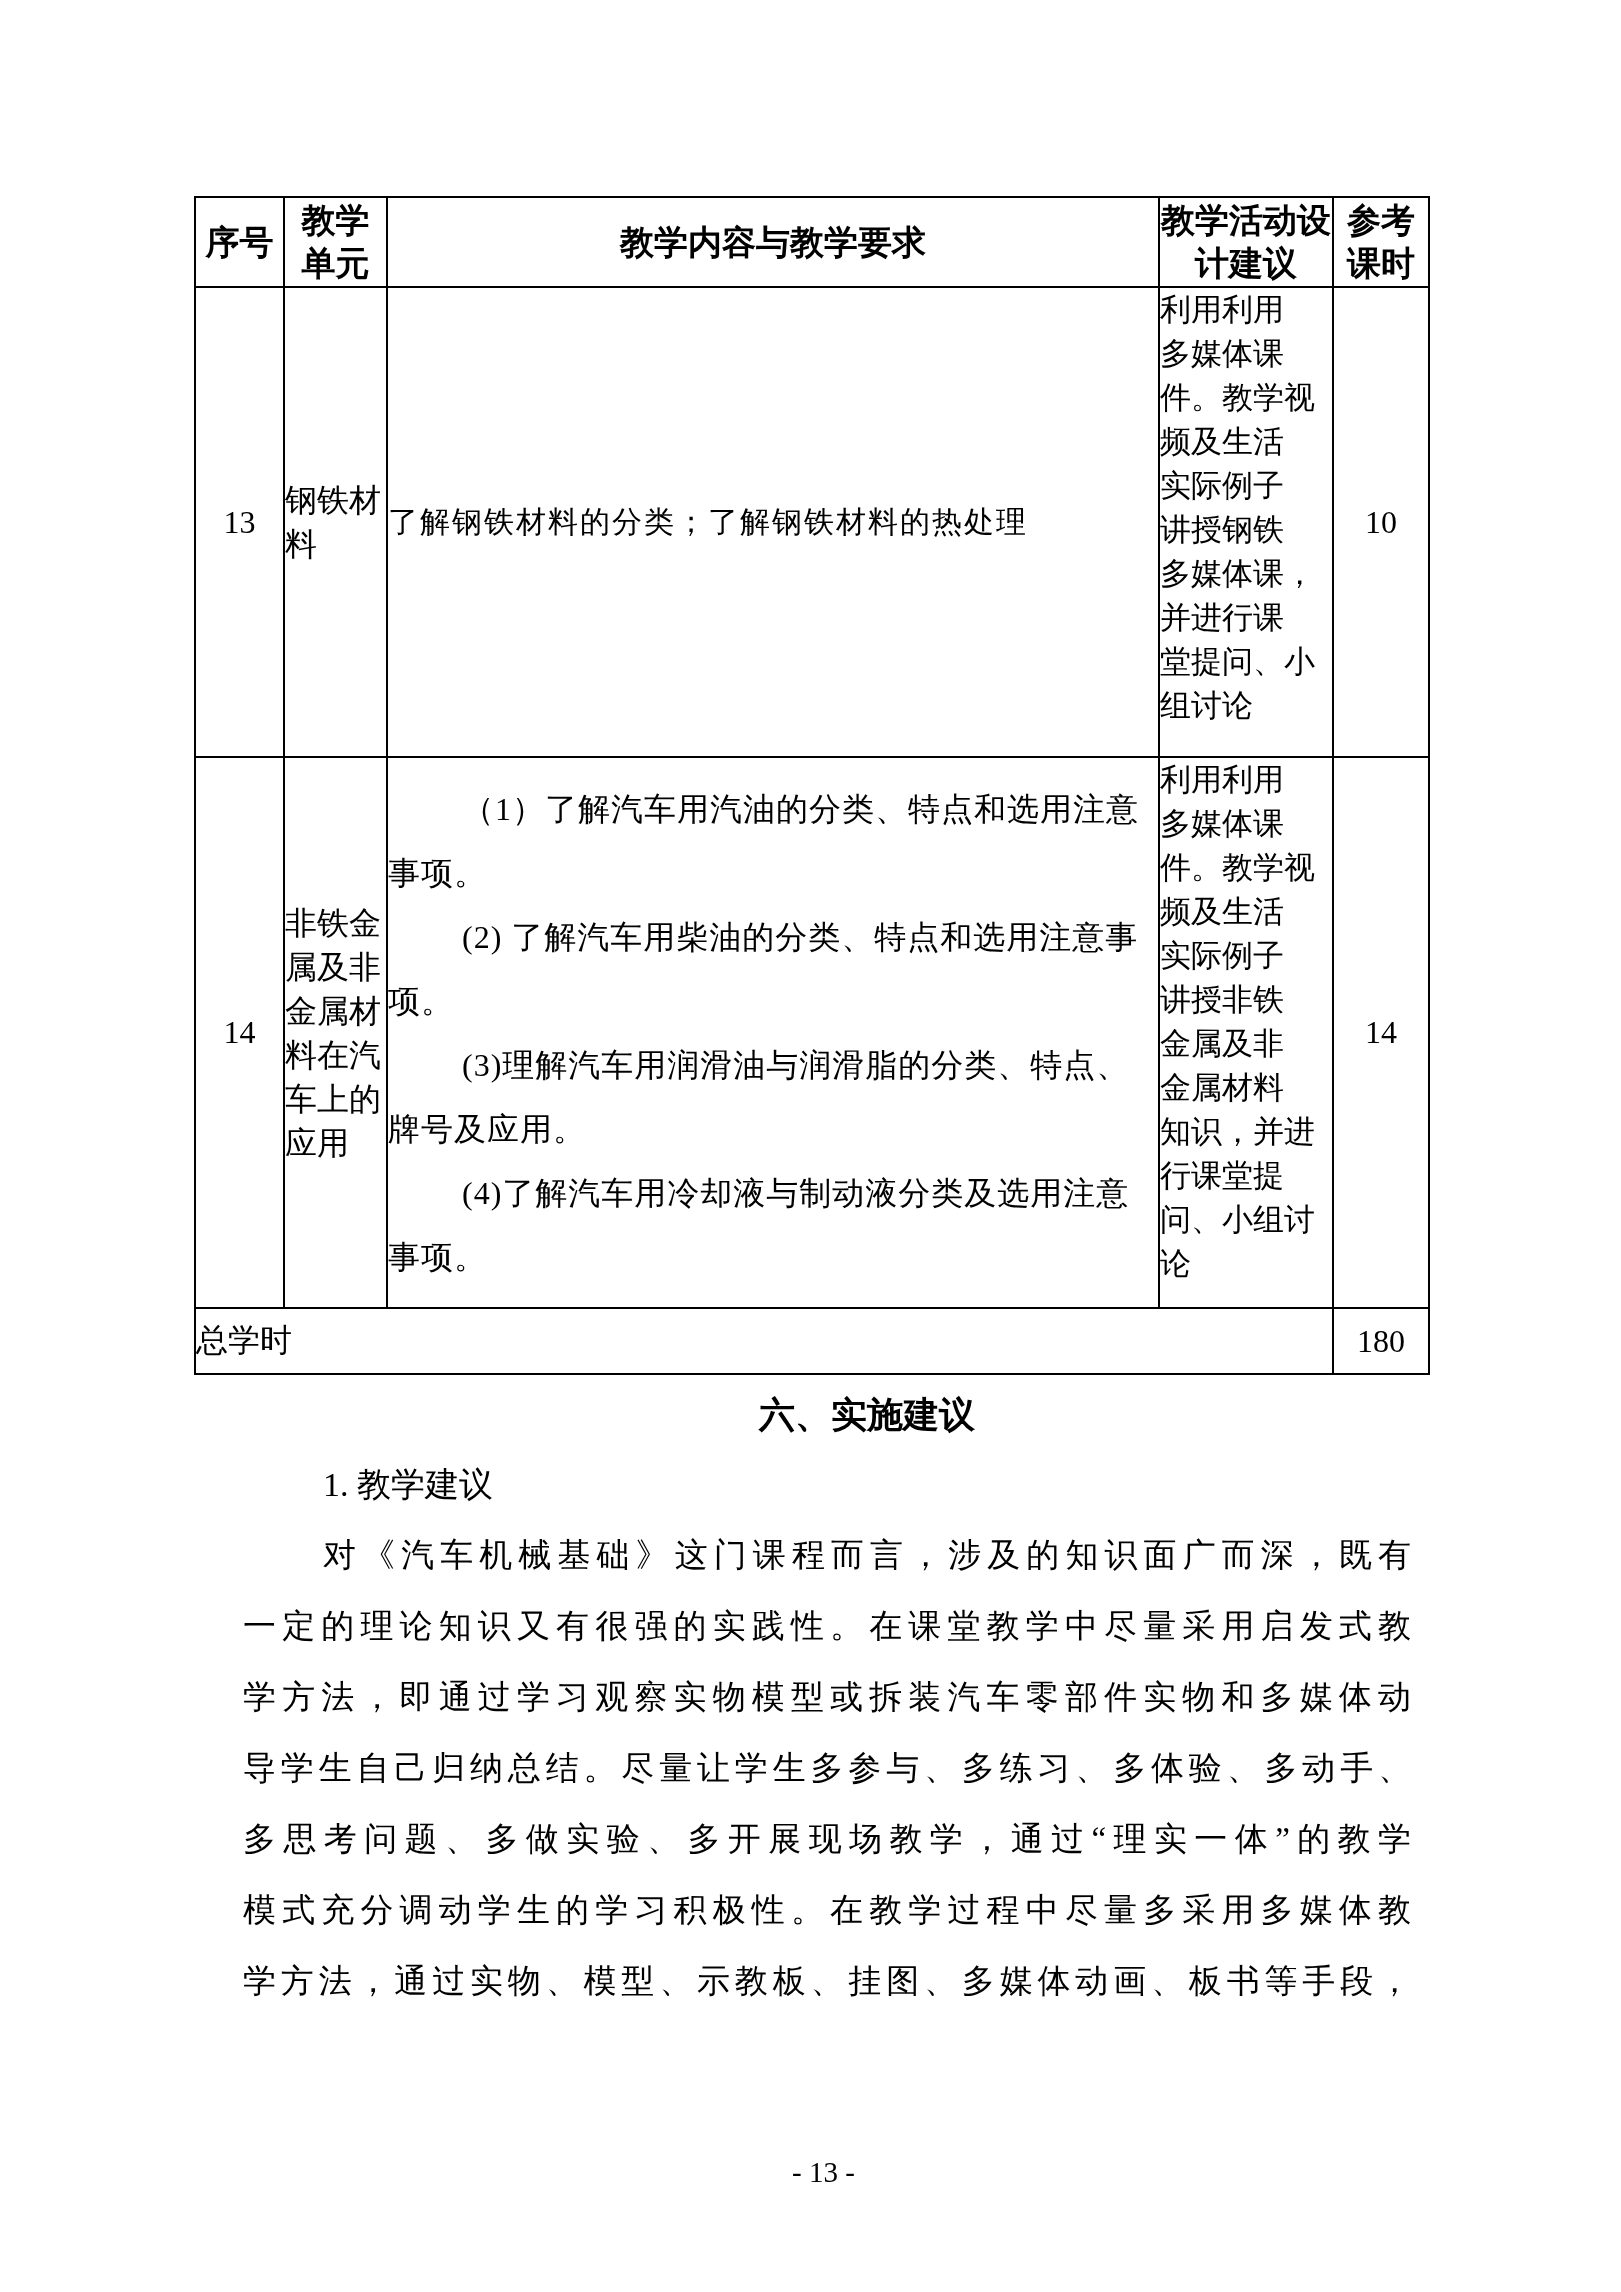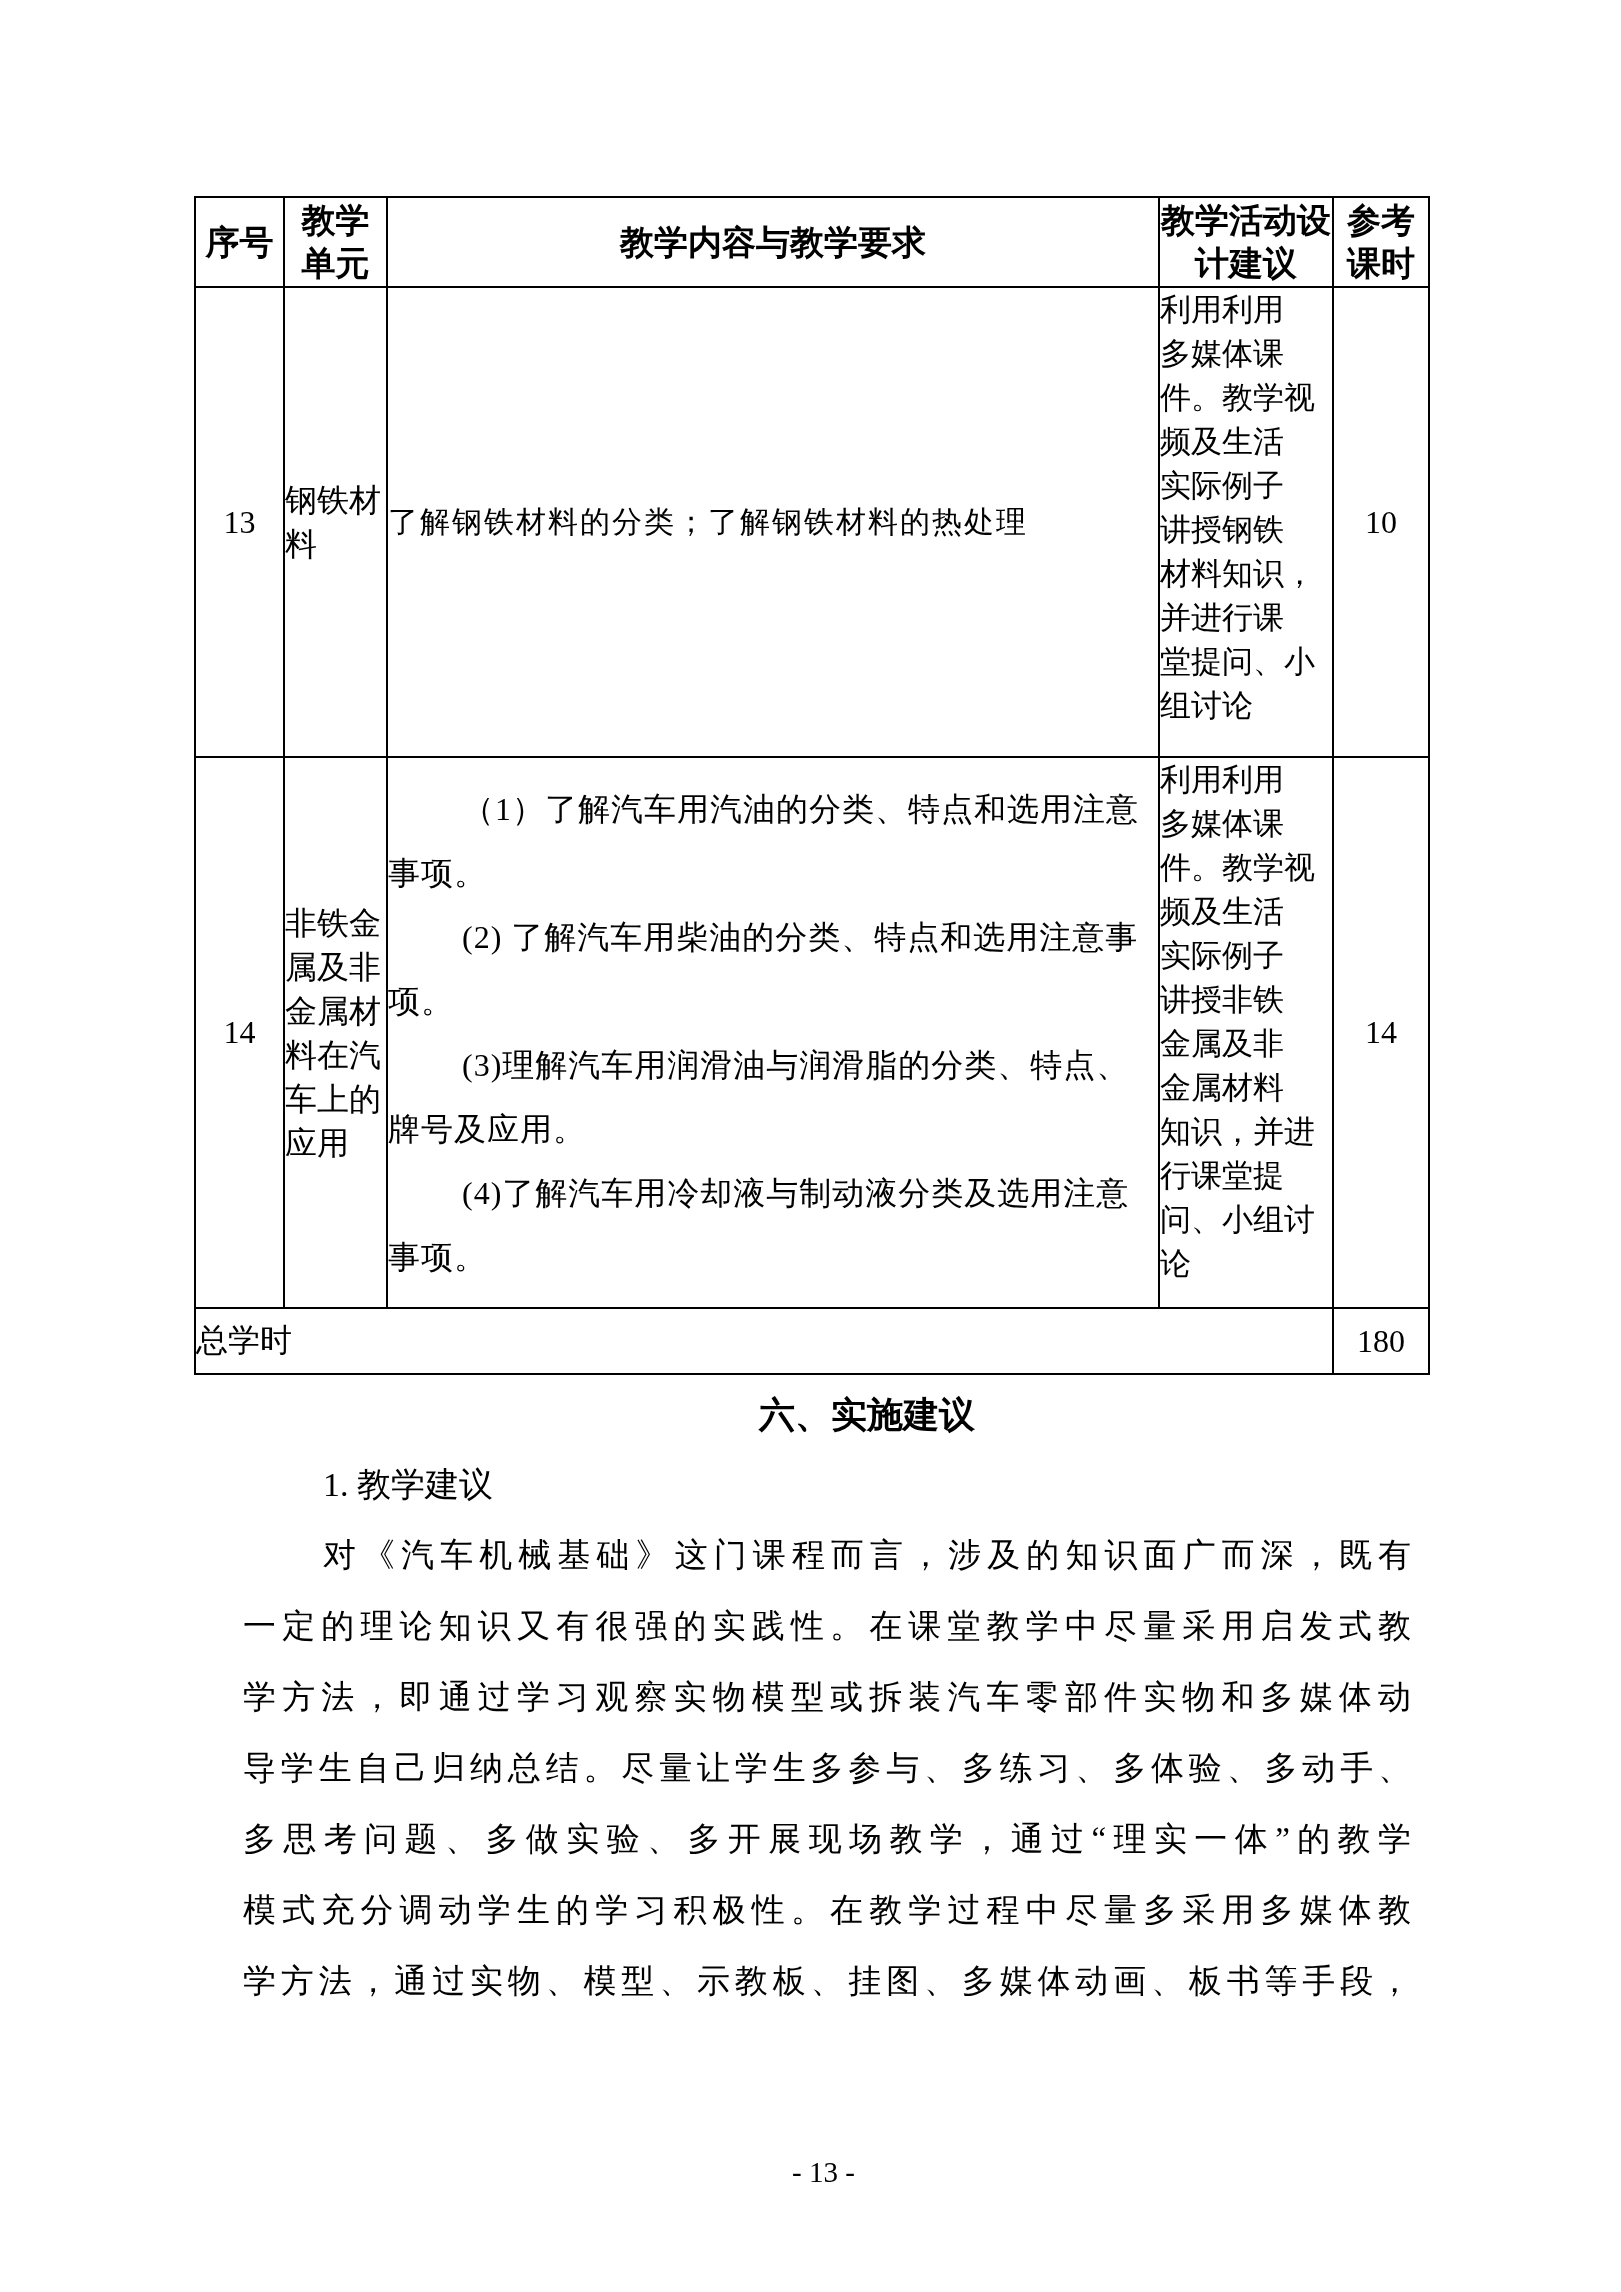"材料知识，" div.activity-line { text: 材料知识 -> 多媒体课 }
